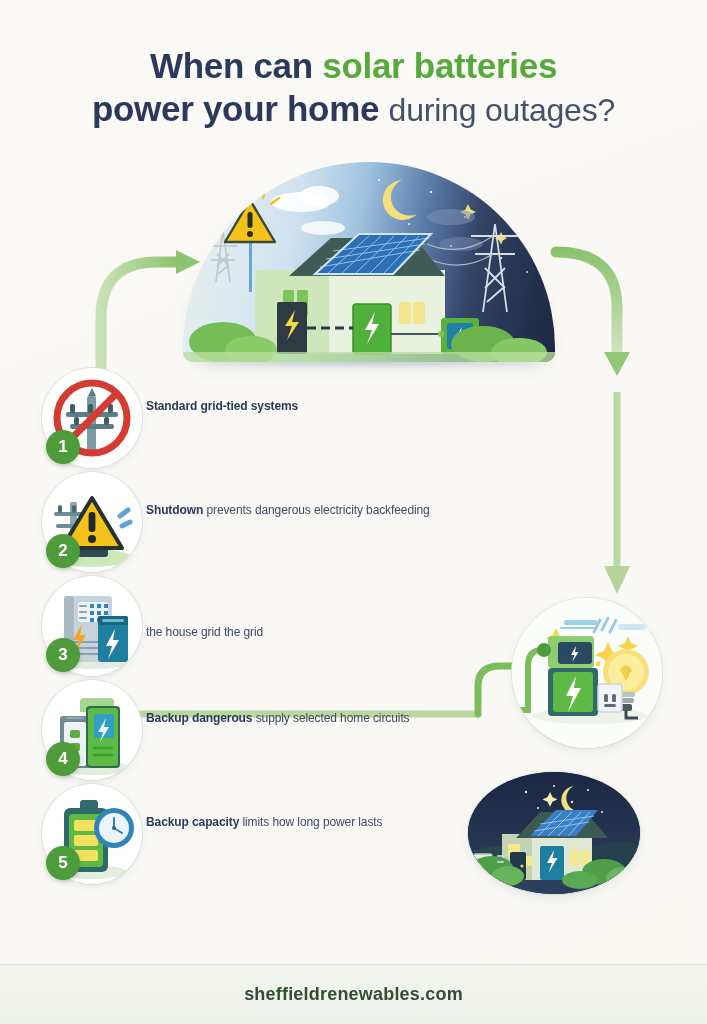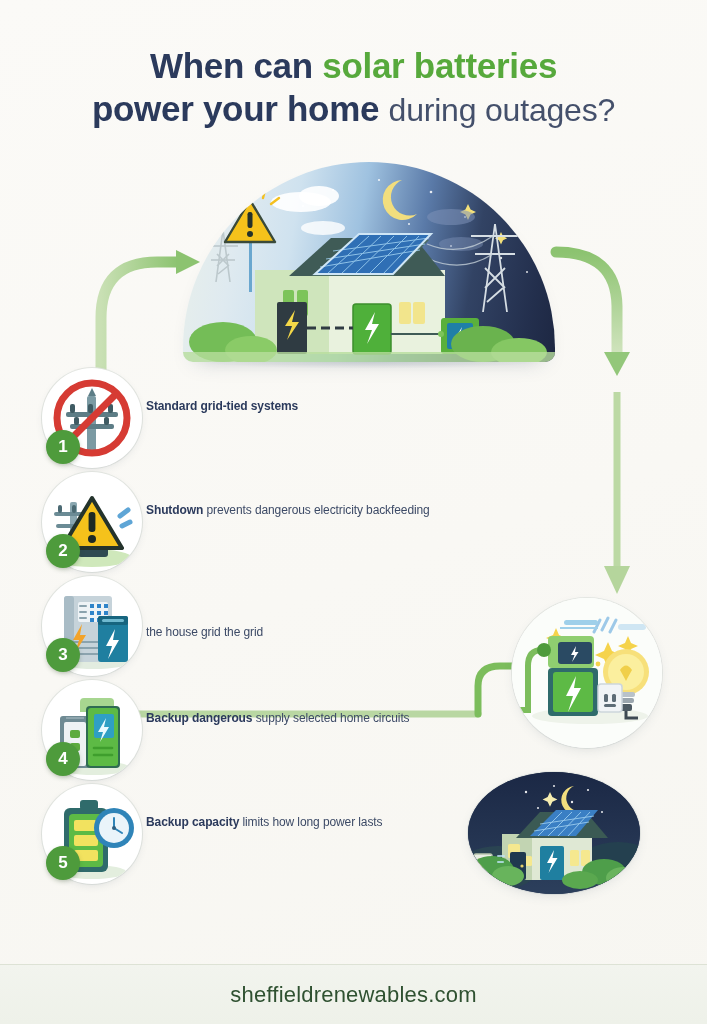"sheffieldrenewables.com" .footer-text { font-size: 22px -> 18px; font-weight: 400 -> 700 }
